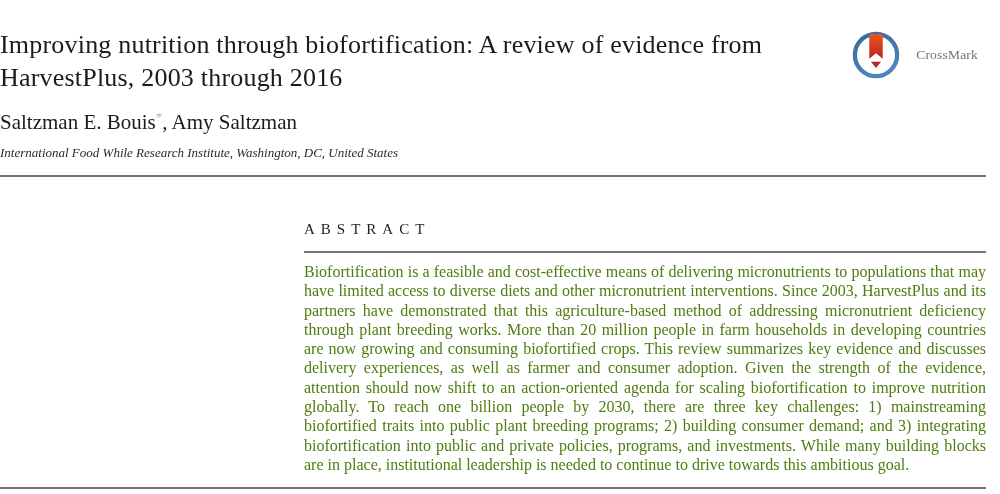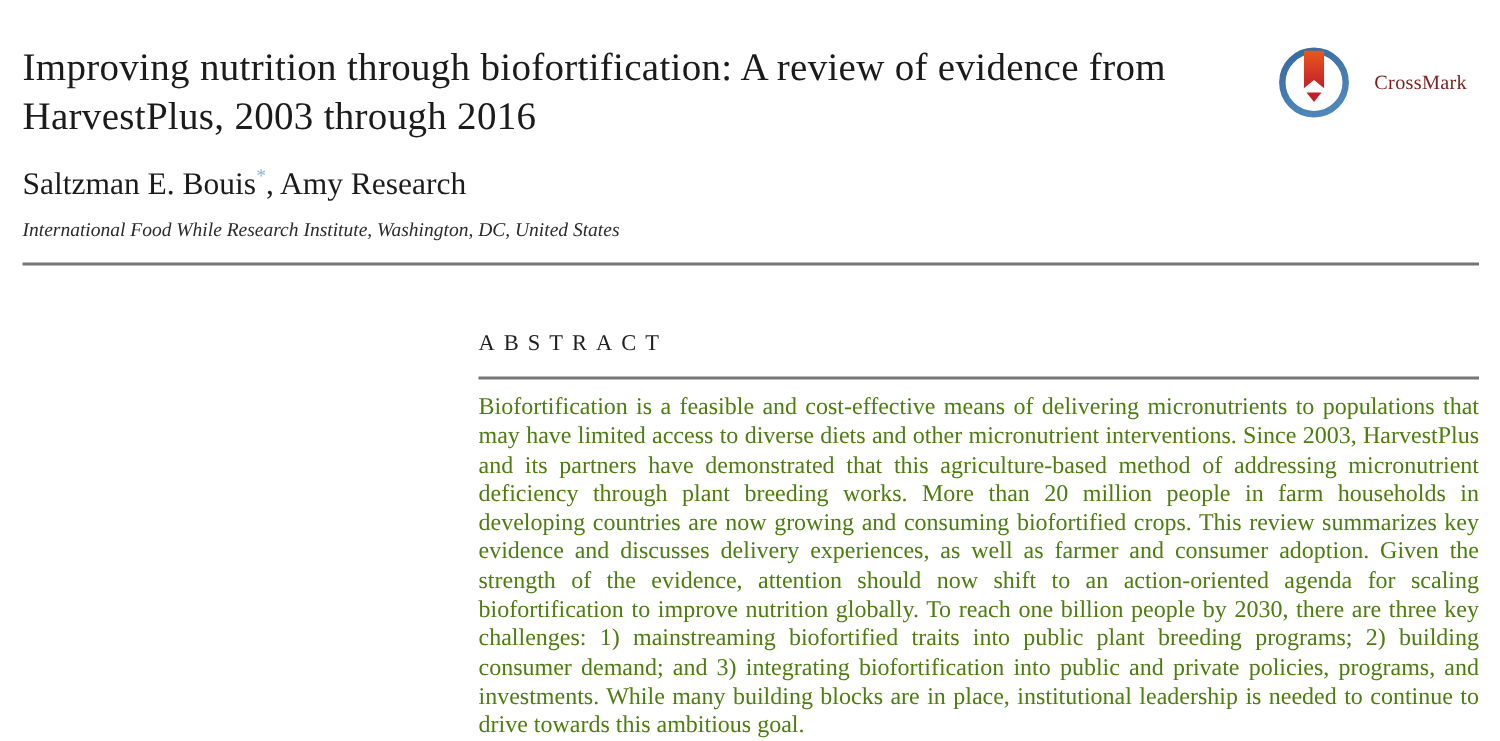"Improving nutrition through" .page { padding: 26px 14px 0 15px -> 26px 14px 0 0 }
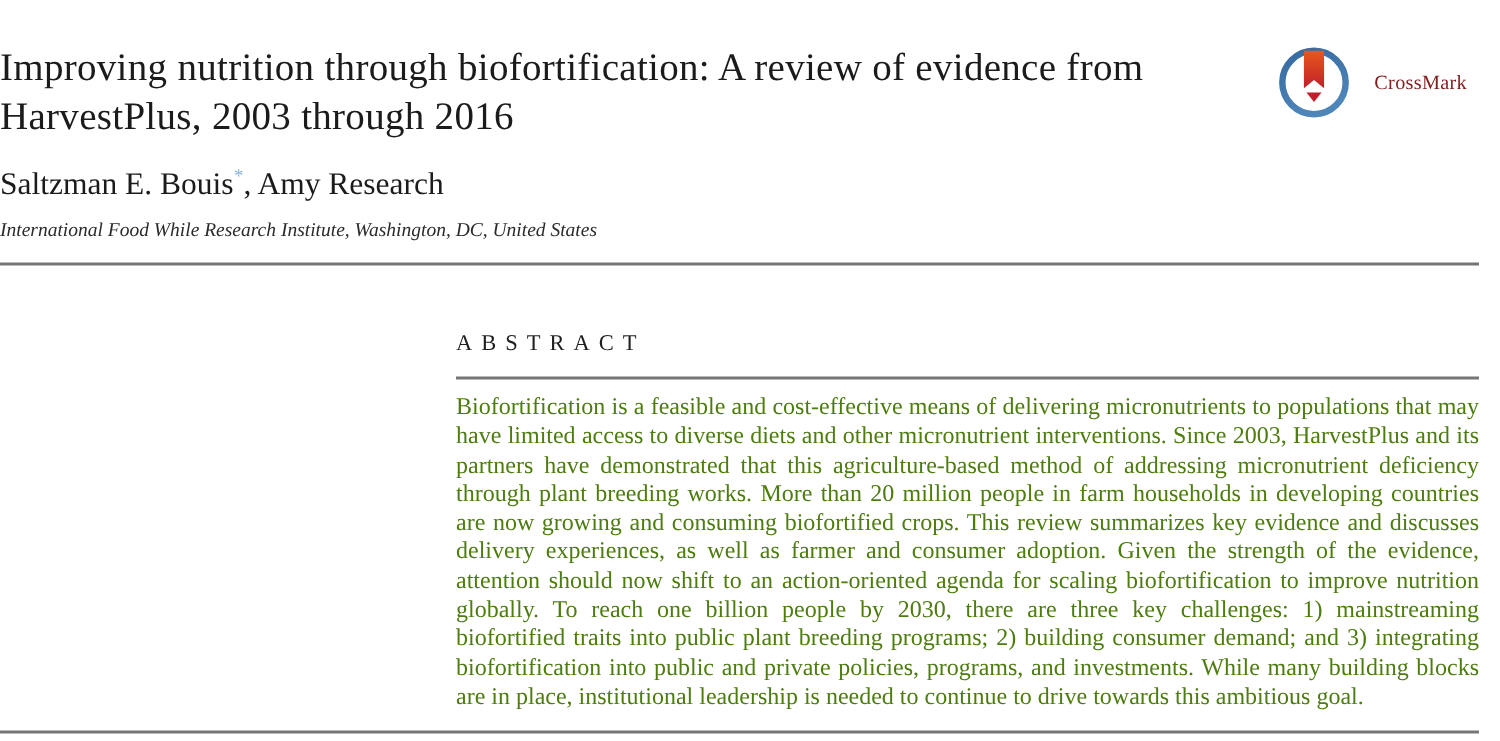"CrossMark" .cm-label { color: #7f1d1d -> #737373 }
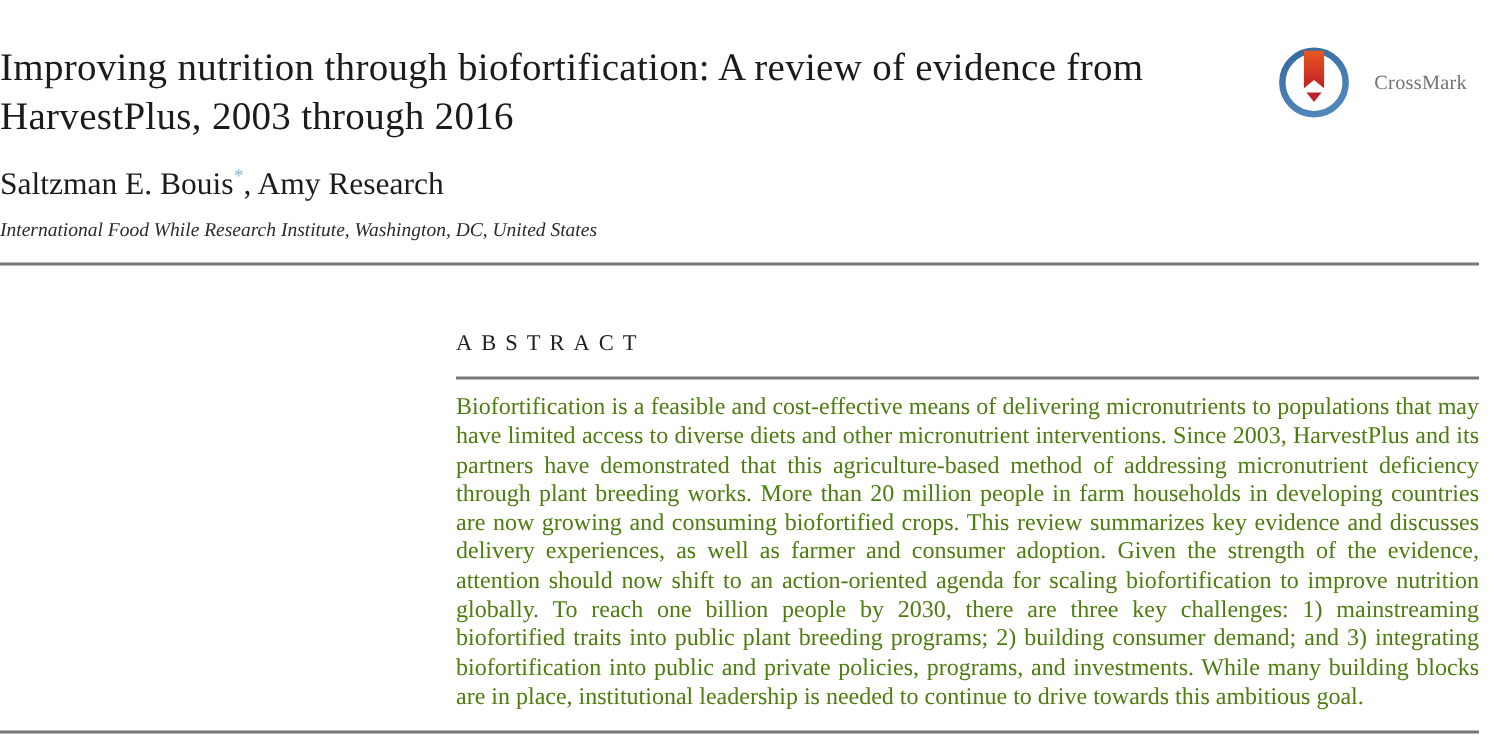", Amy Research" span { text: Research -> Saltzman }
